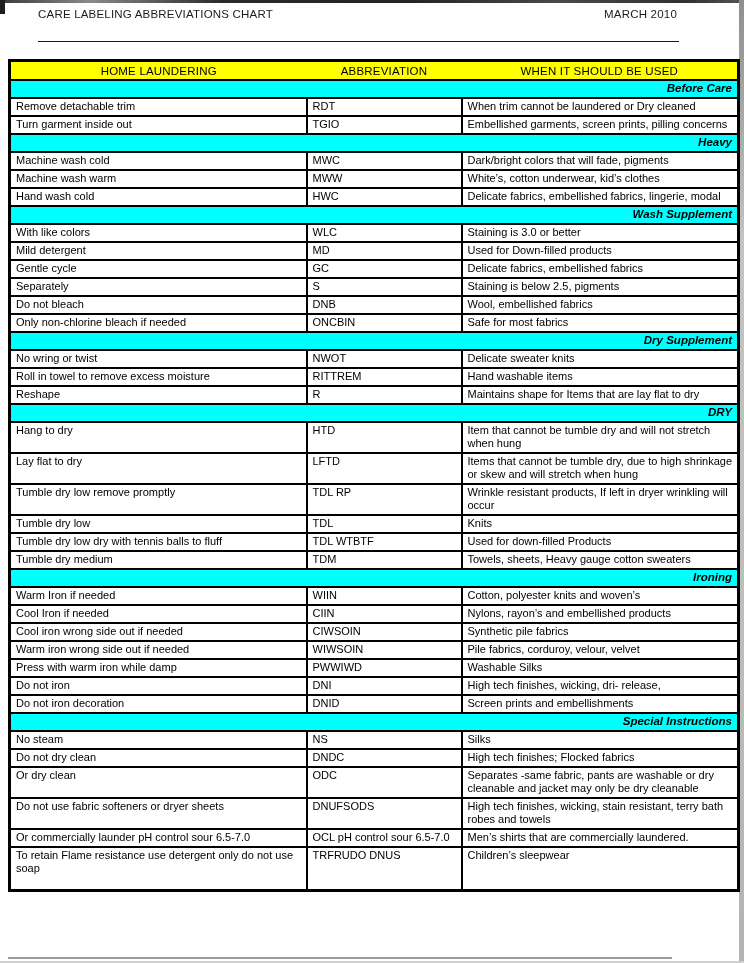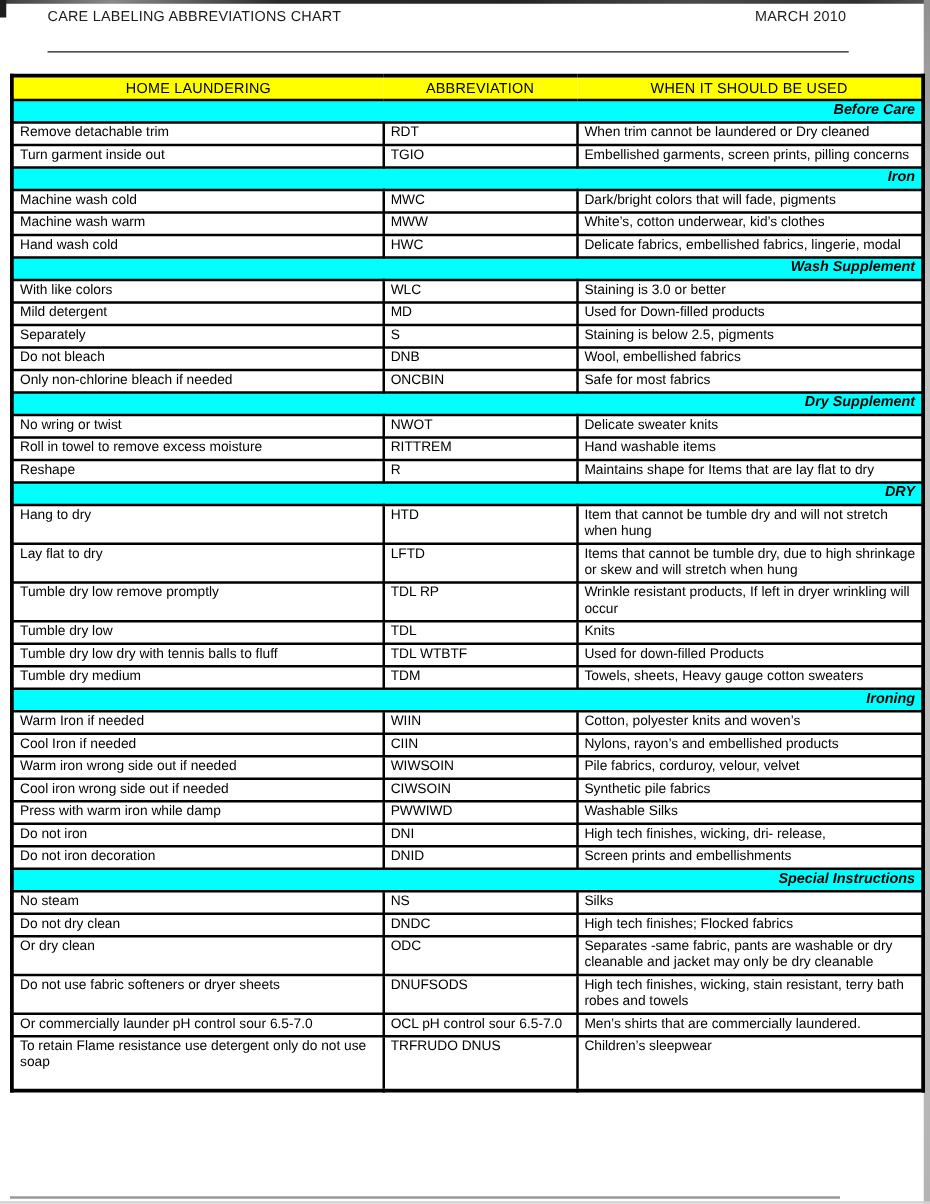"Iron" td { text: Iron -> Heavy }
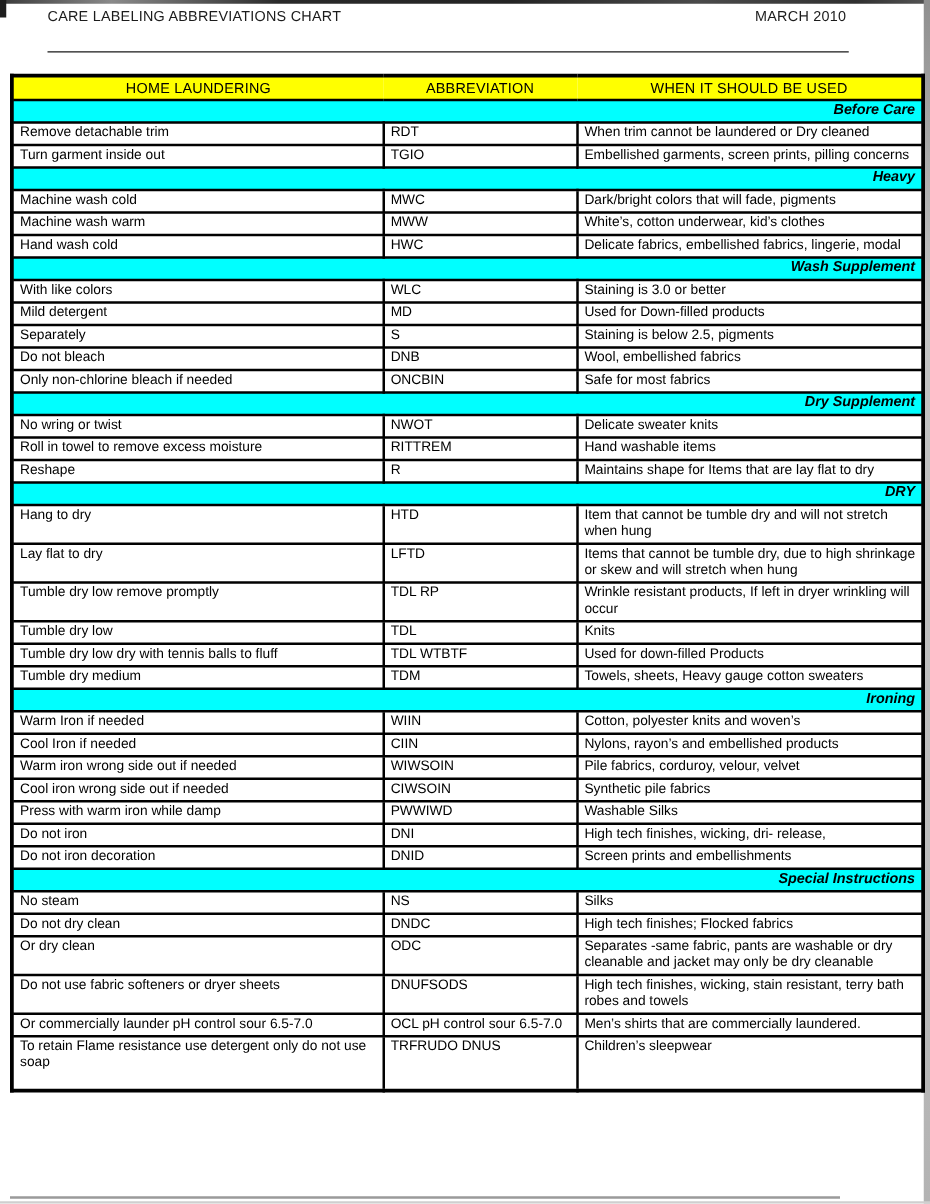"Gentle cycle" tr.data-row { html: none -> <tr> <td>Gentle cycle</td> <td>GC</td> <td>Delicate fabrics, embellished fabrics</td> </tr> }
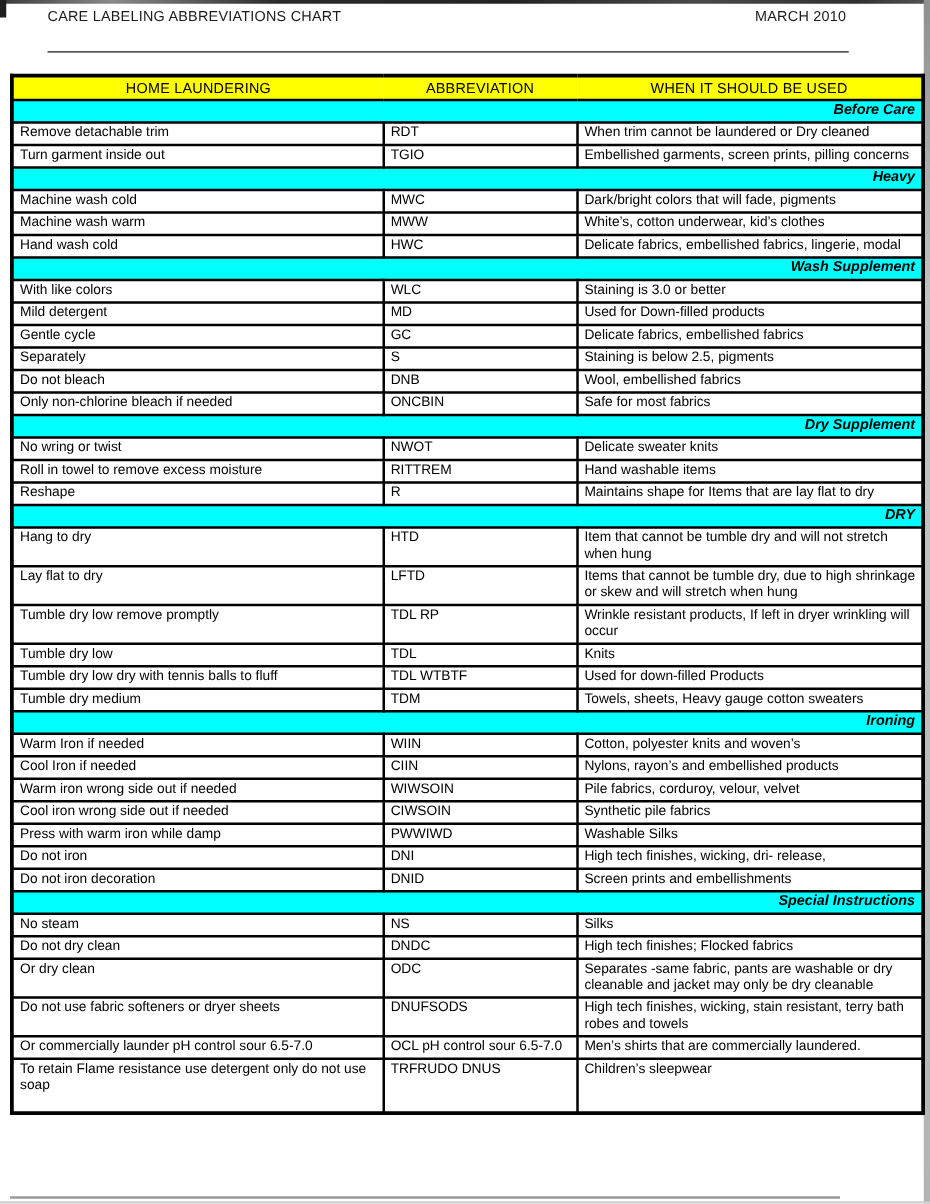"Warm iron wrong side out" tr.data-row { order: before "Cool iron wrong side out" -> after "Cool iron wrong side out" }
